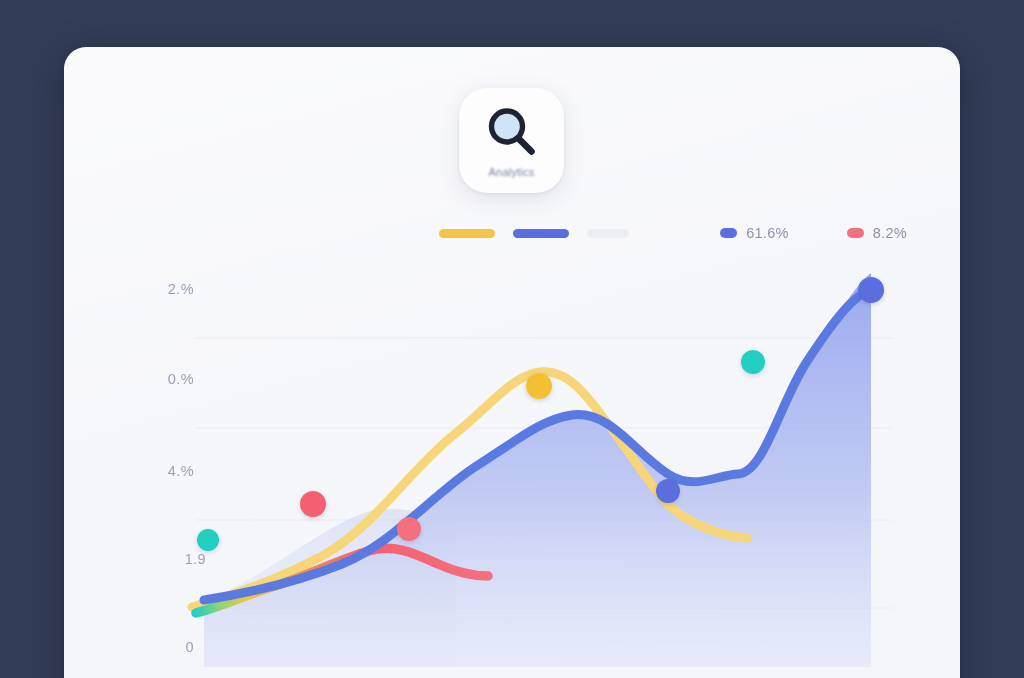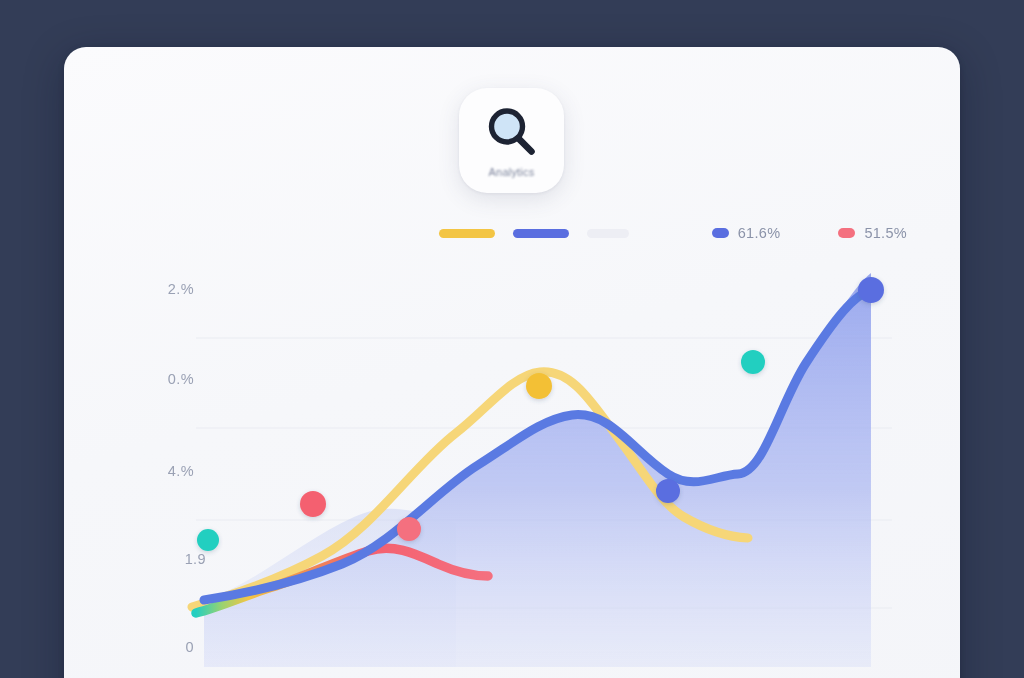"51.5%" span.legend-text { text: 51.5% -> 8.2% }
